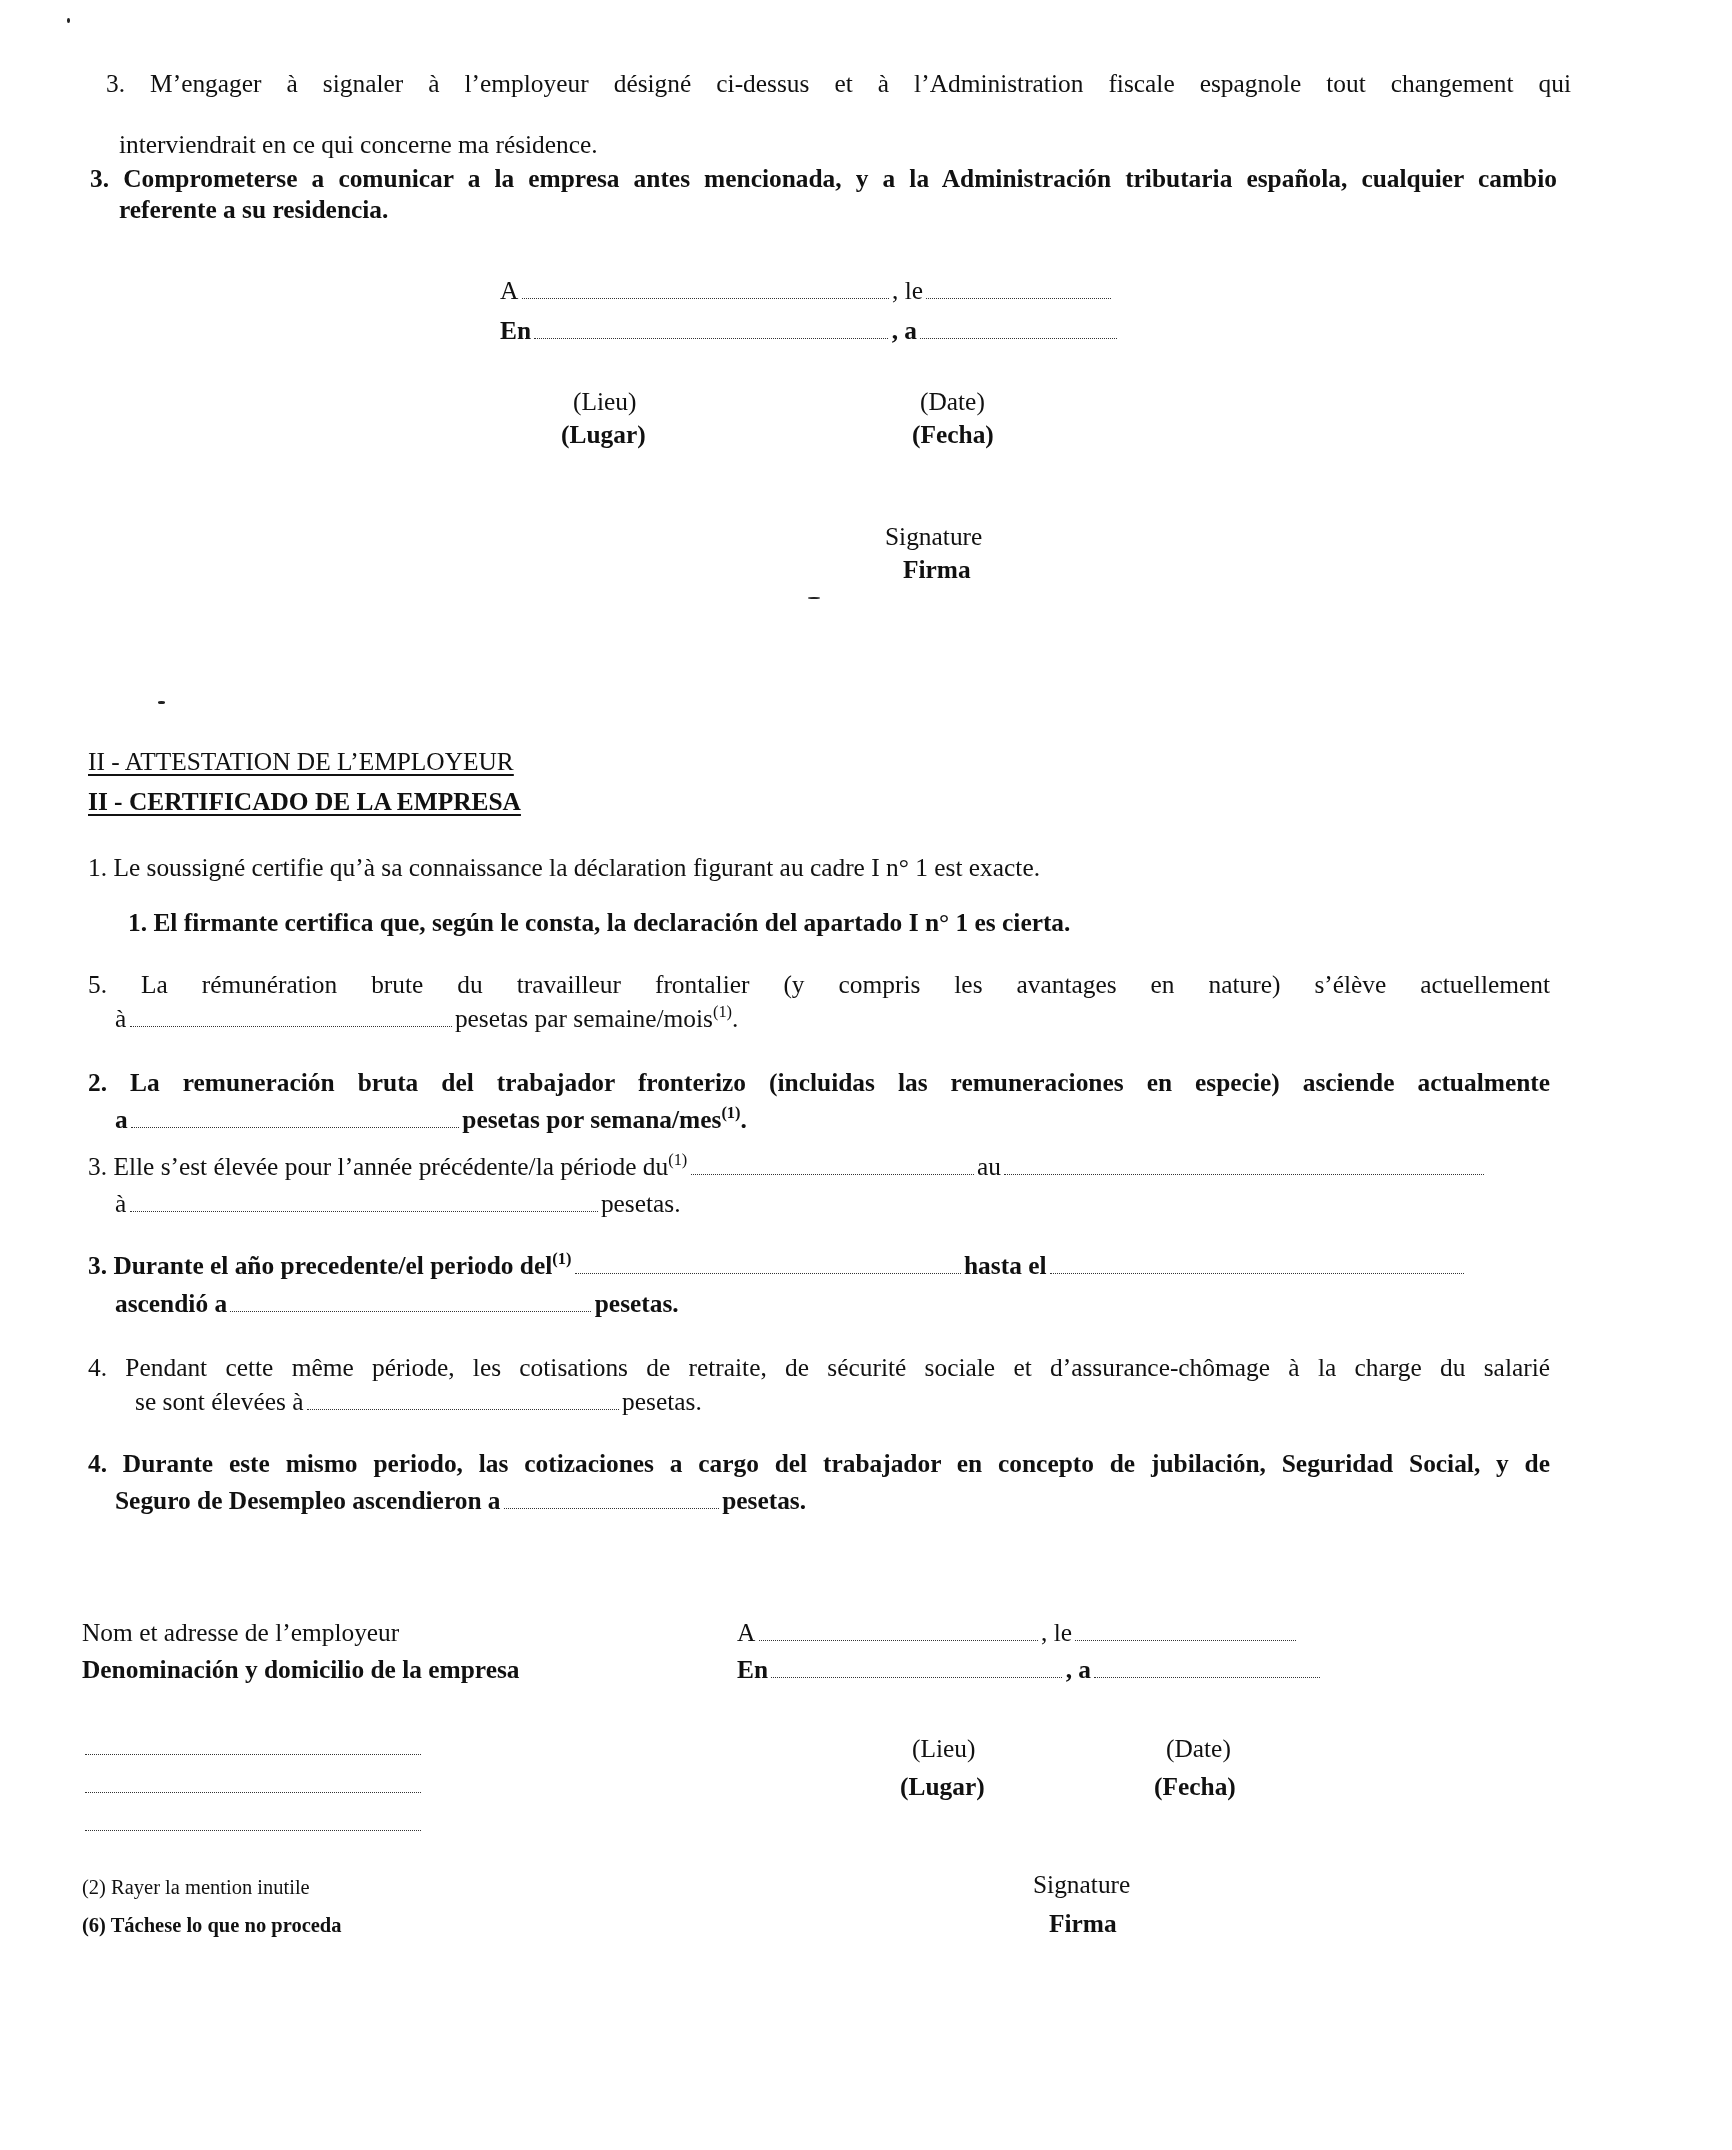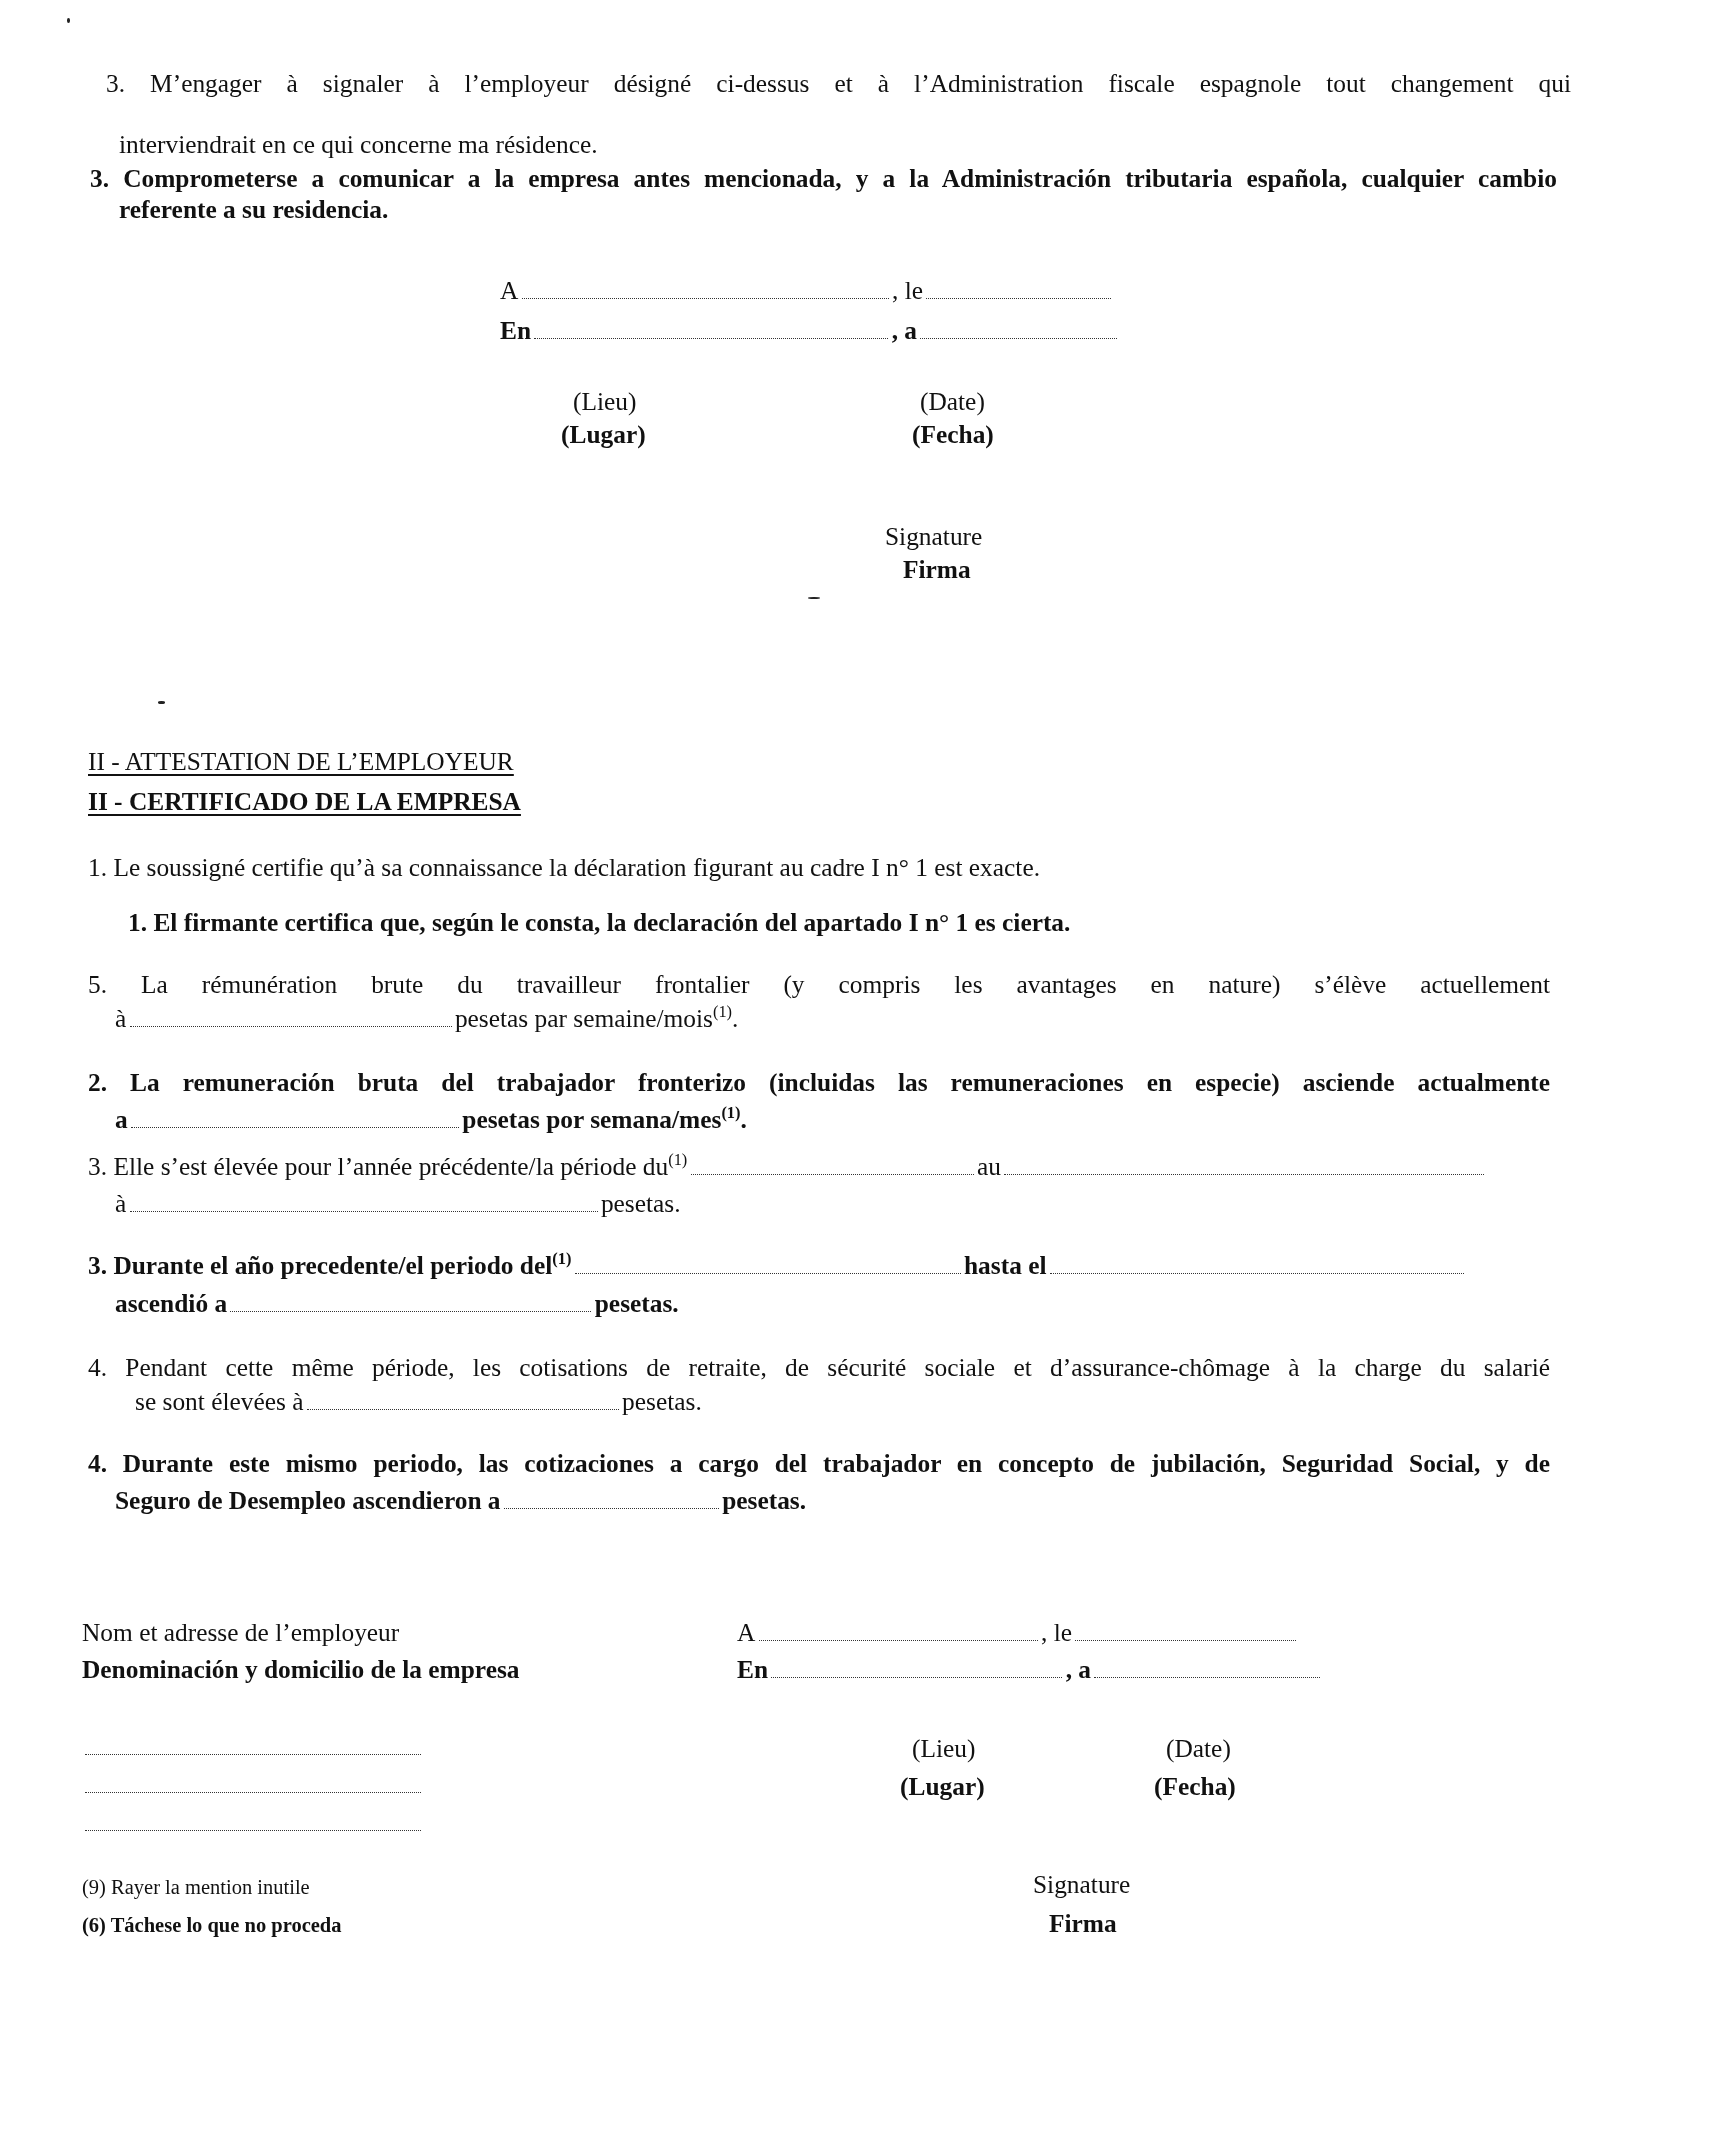"(9) Rayer la mention inutile" div.t { text: 9 -> 2 }
